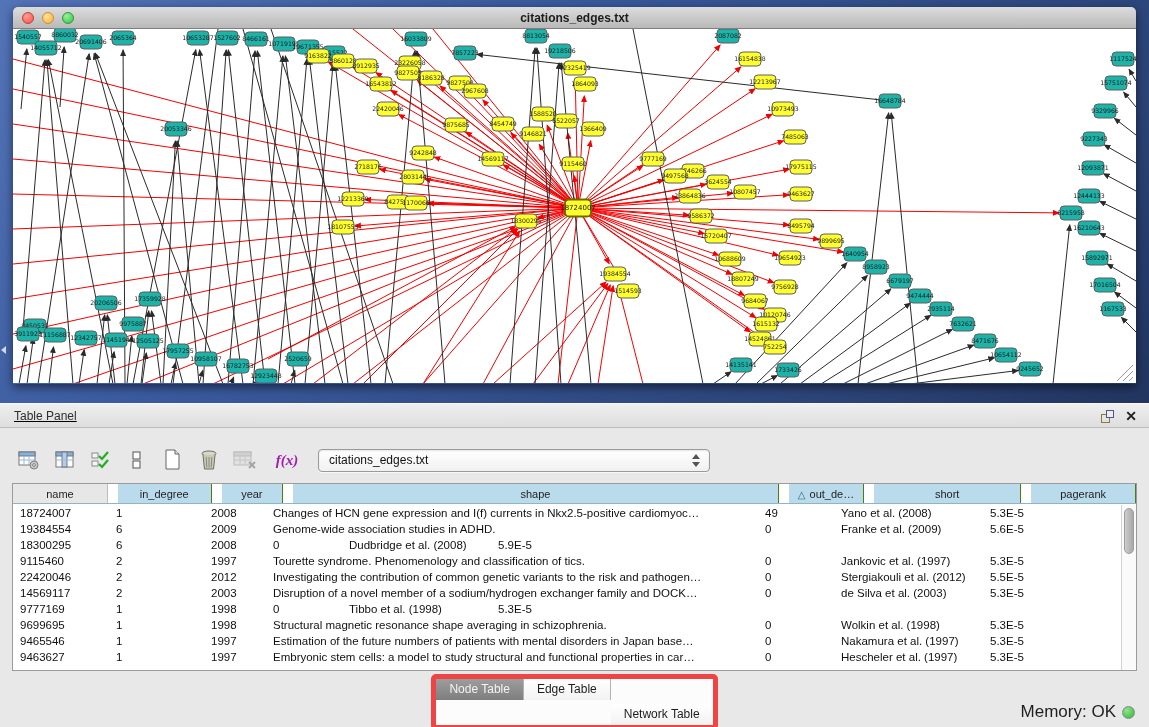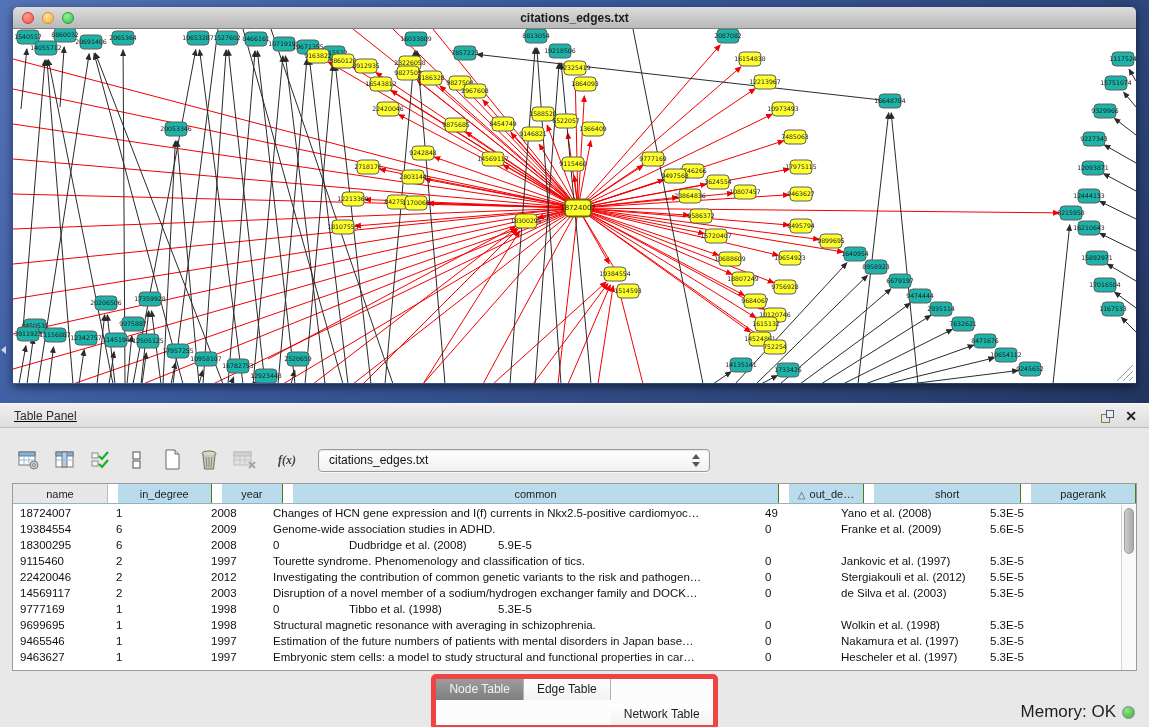"f(x)" .fx-label { color: #404040 -> #a21caf; font-size: 12px -> 15px }
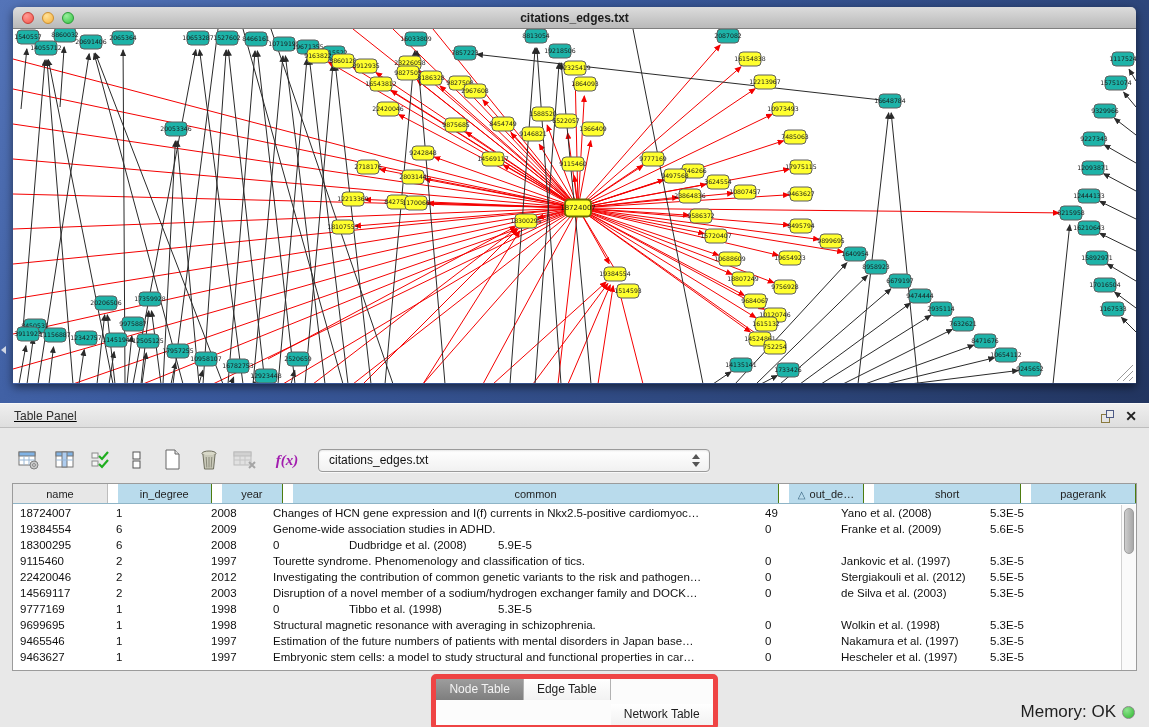"common" div.th { text: common -> shape }
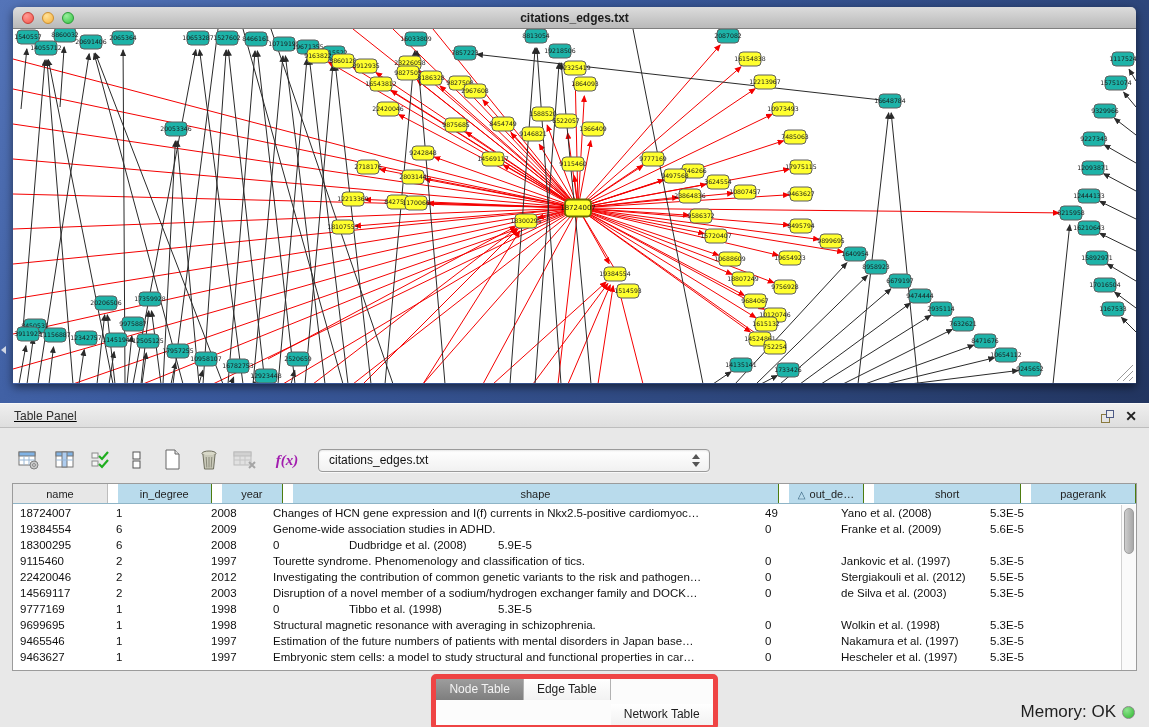"Structural magnetic resonance with" div.td { text: with -> shape }
